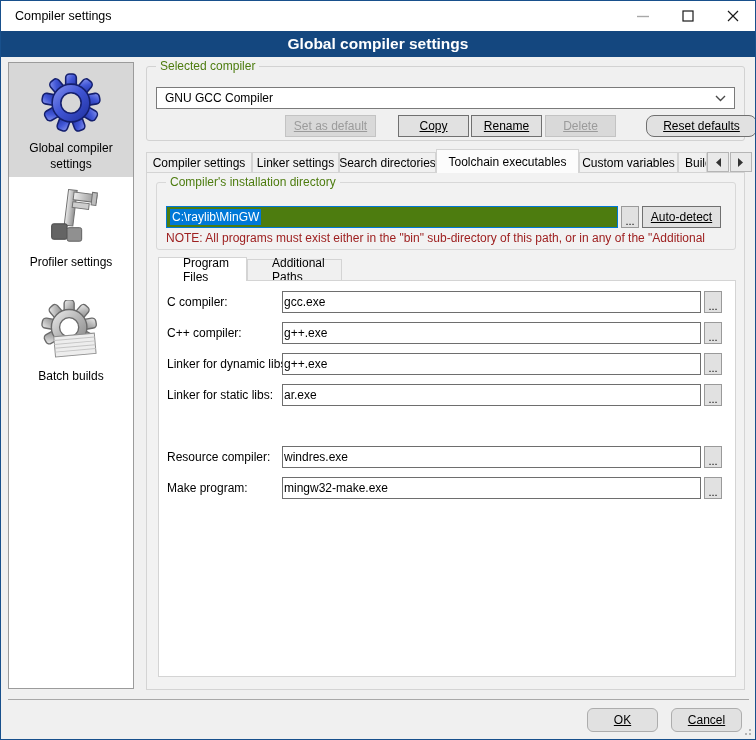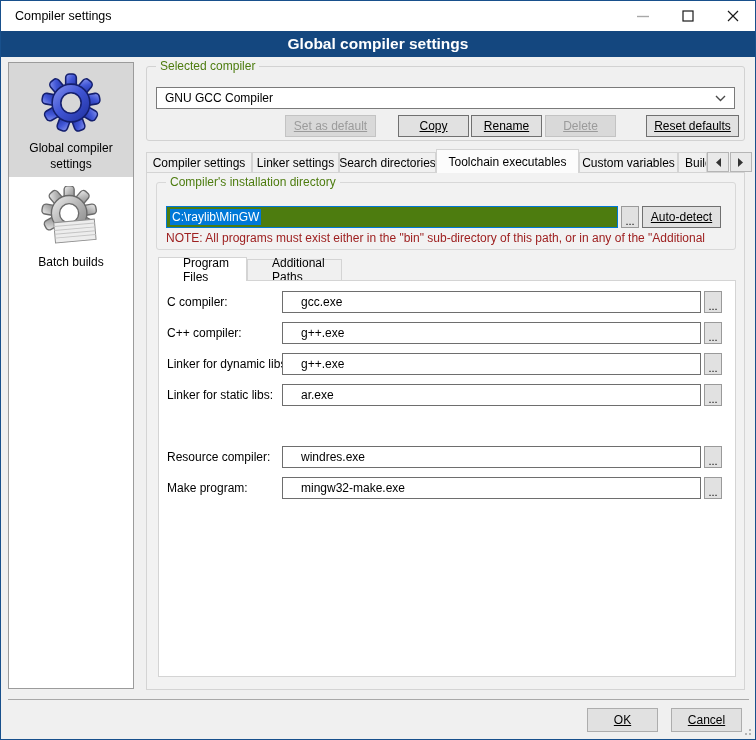"Reset defaults" button.btn { border-radius: none -> 8px; width: 93px -> 111px }
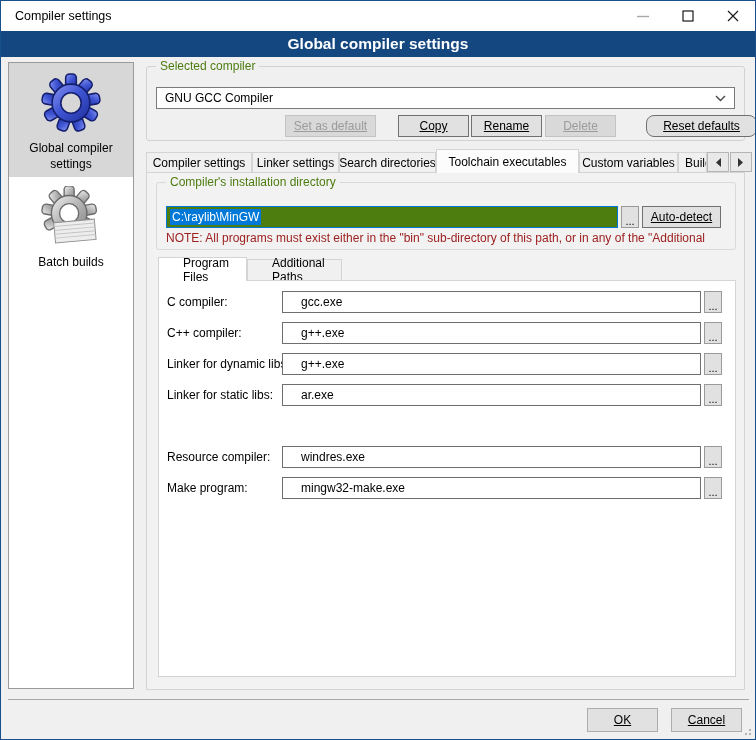"Profiler settings" div.side-item { html: none -> <div> <svg> <defs> <linearGradient> <stop></stop> <stop></stop> </linearGradient> </defs> <g> <rect></rect> <rect></rect> <rect></rect> <rect></rect> </g> <rect></rect> <rect></rect> </svg> <div>Profiler settings</div> </div> }
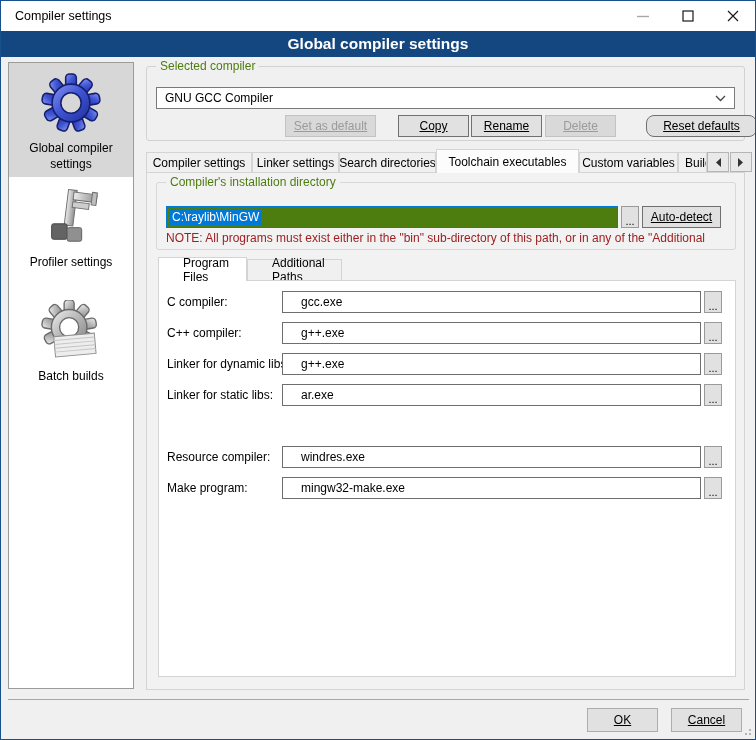"gcc.exe" .finput { padding: 0 18px -> 0 1px }
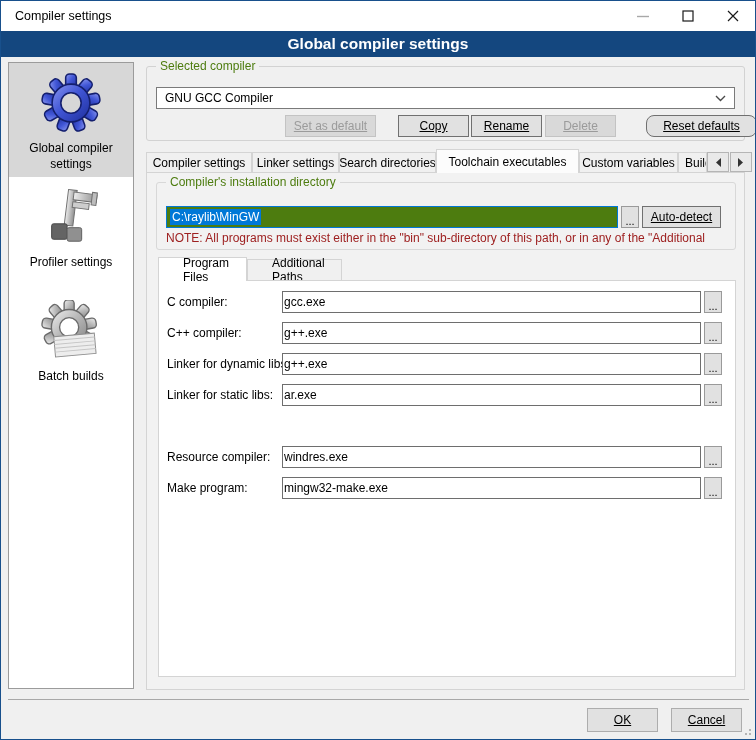"OK" .btn.soft { border-radius: none -> 6px }
